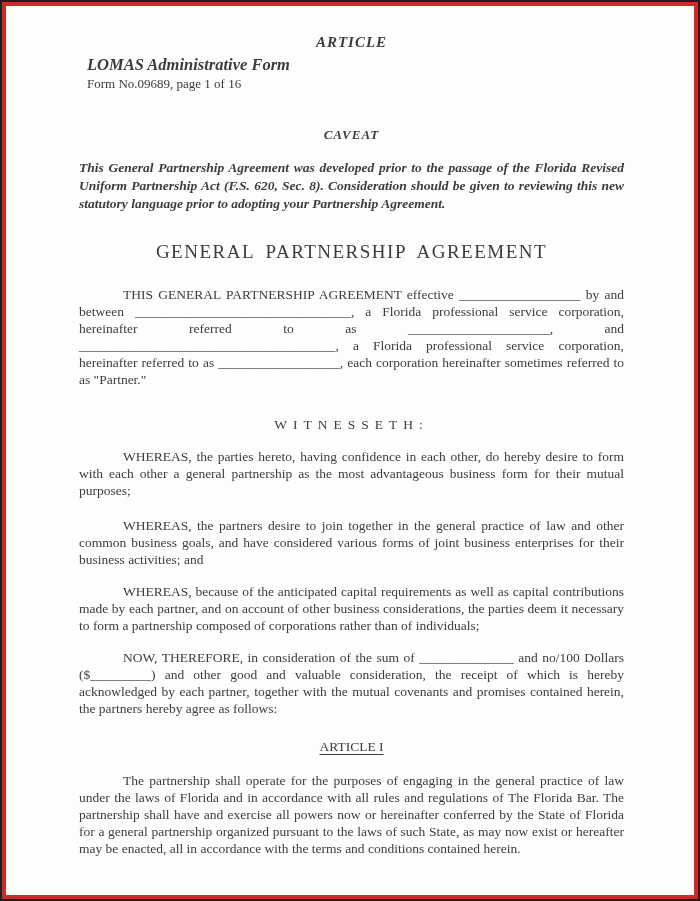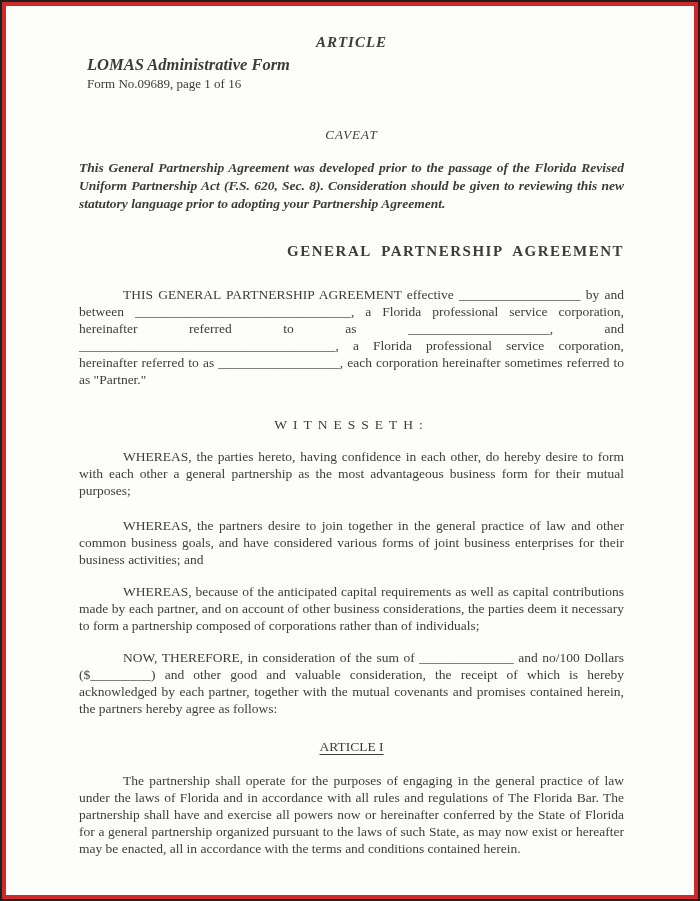"CAVEAT" .caveat-heading { font-weight: normal -> bold }
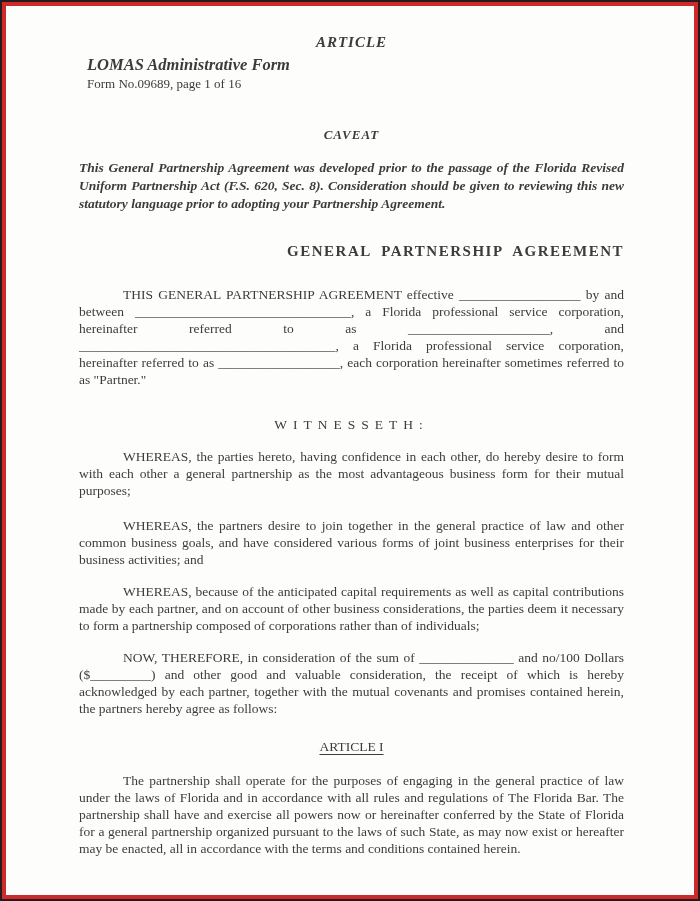"GENERAL PARTNERSHIP AGREEMENT" .doc-title { font-size: 15px -> 19px; font-weight: bold -> normal; text-align: right -> center }
